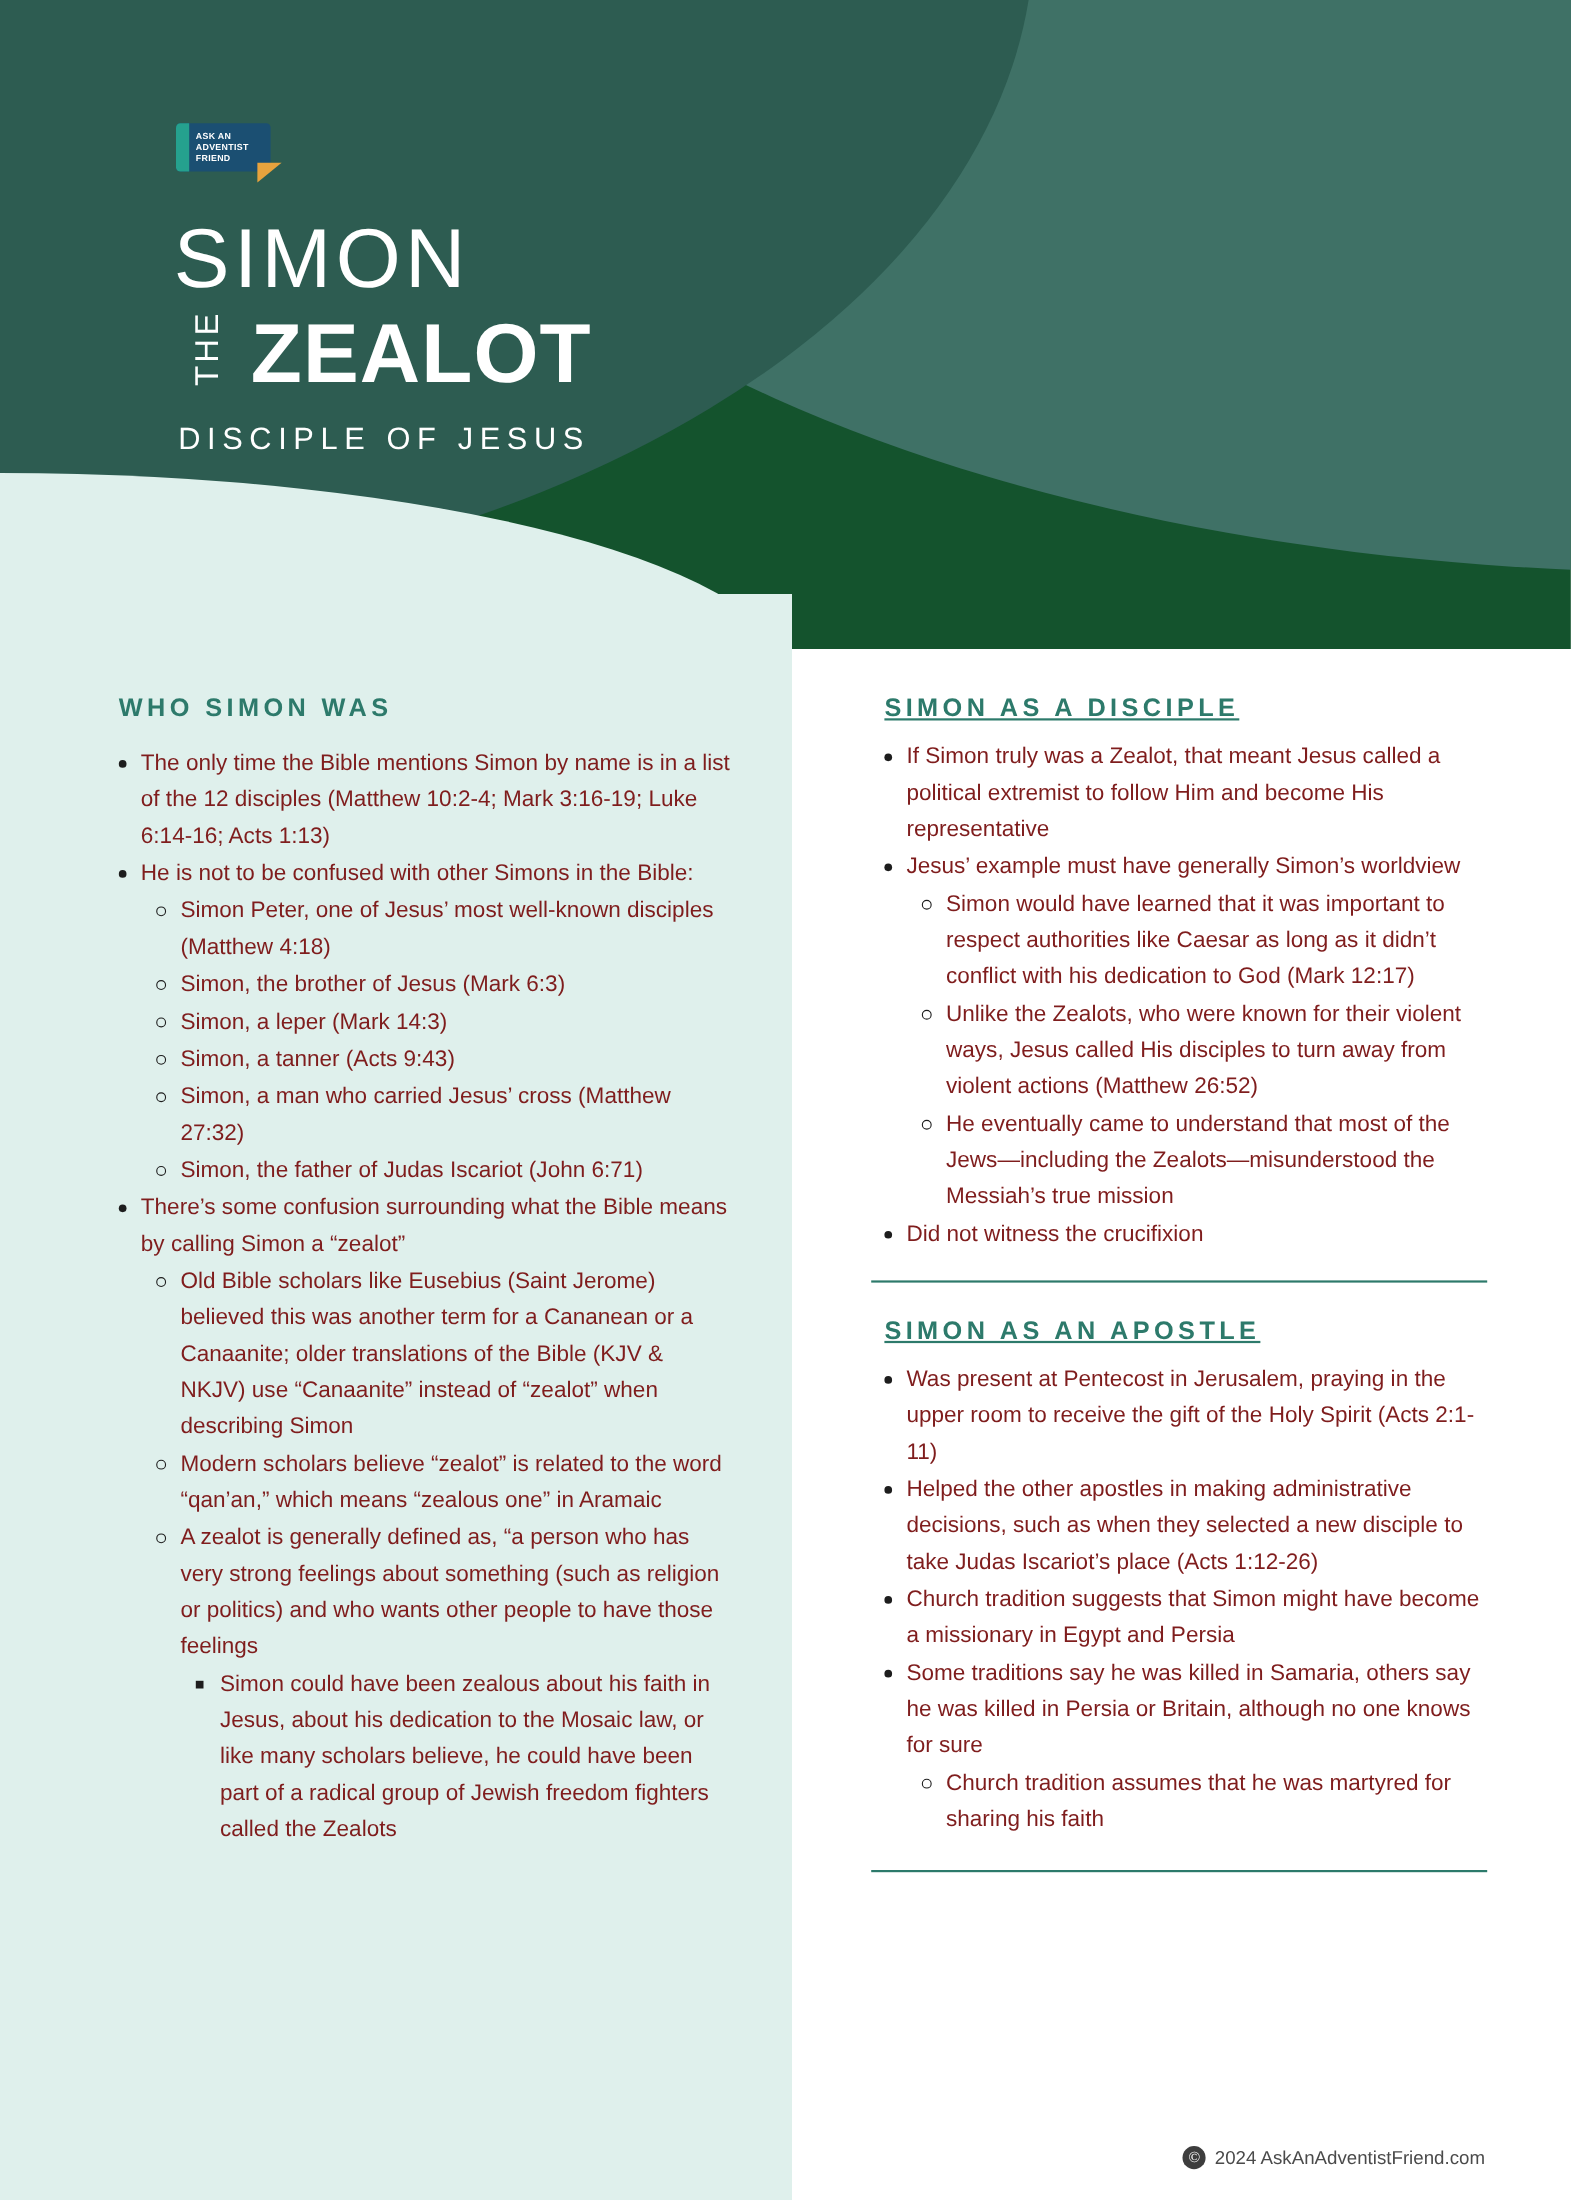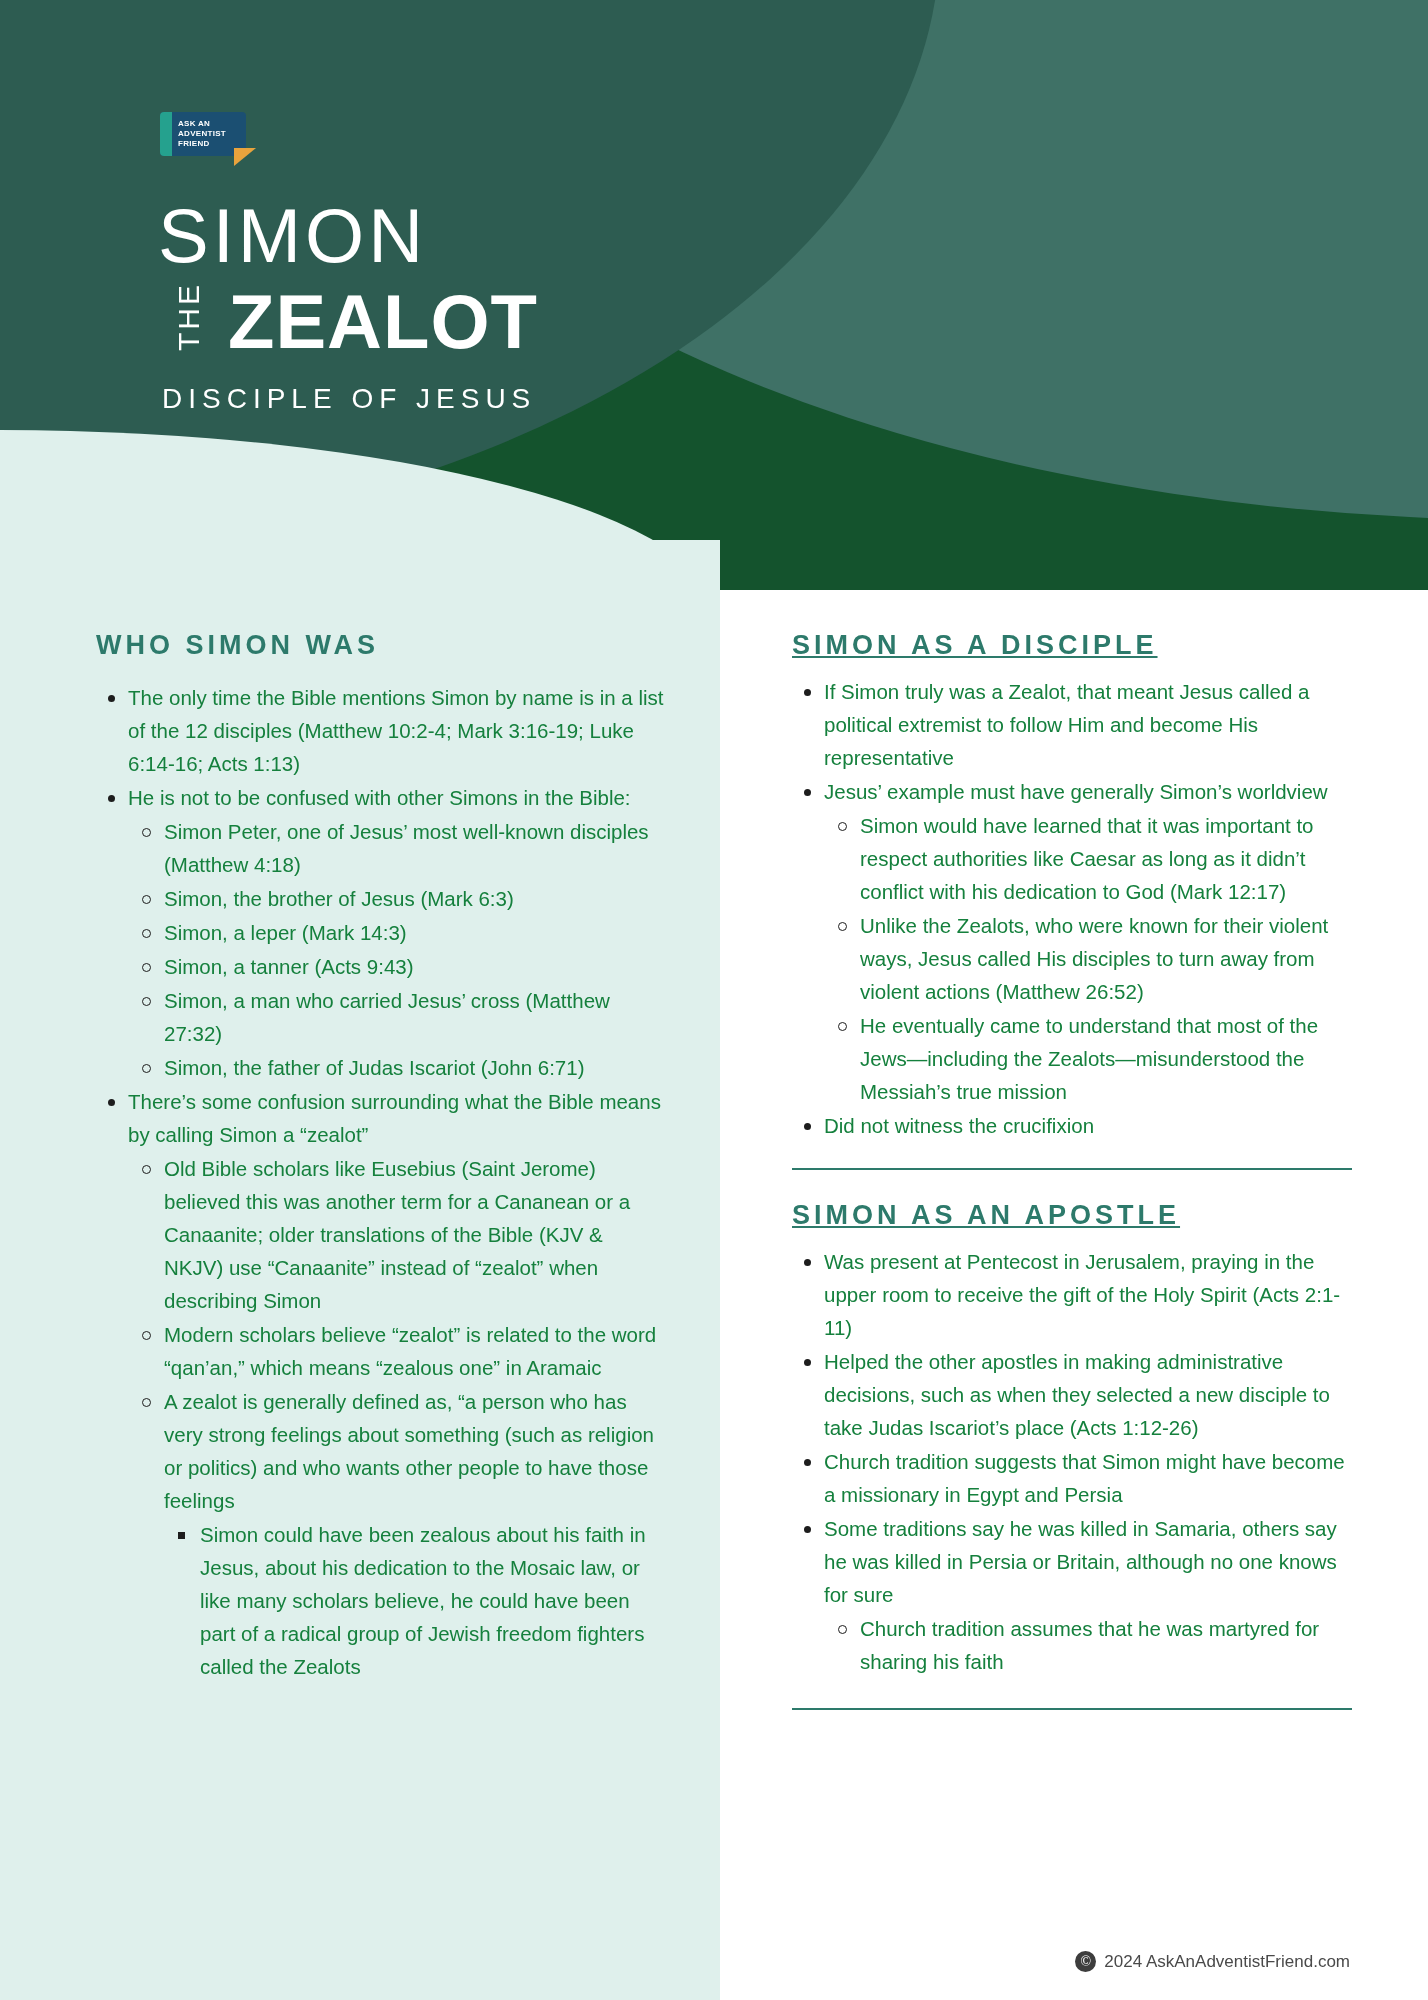"WHO SIMON WAS" h2.sec { font-size: 27px -> 23px; margin: 0 0 20px 0 -> 0 0 20px 12px }
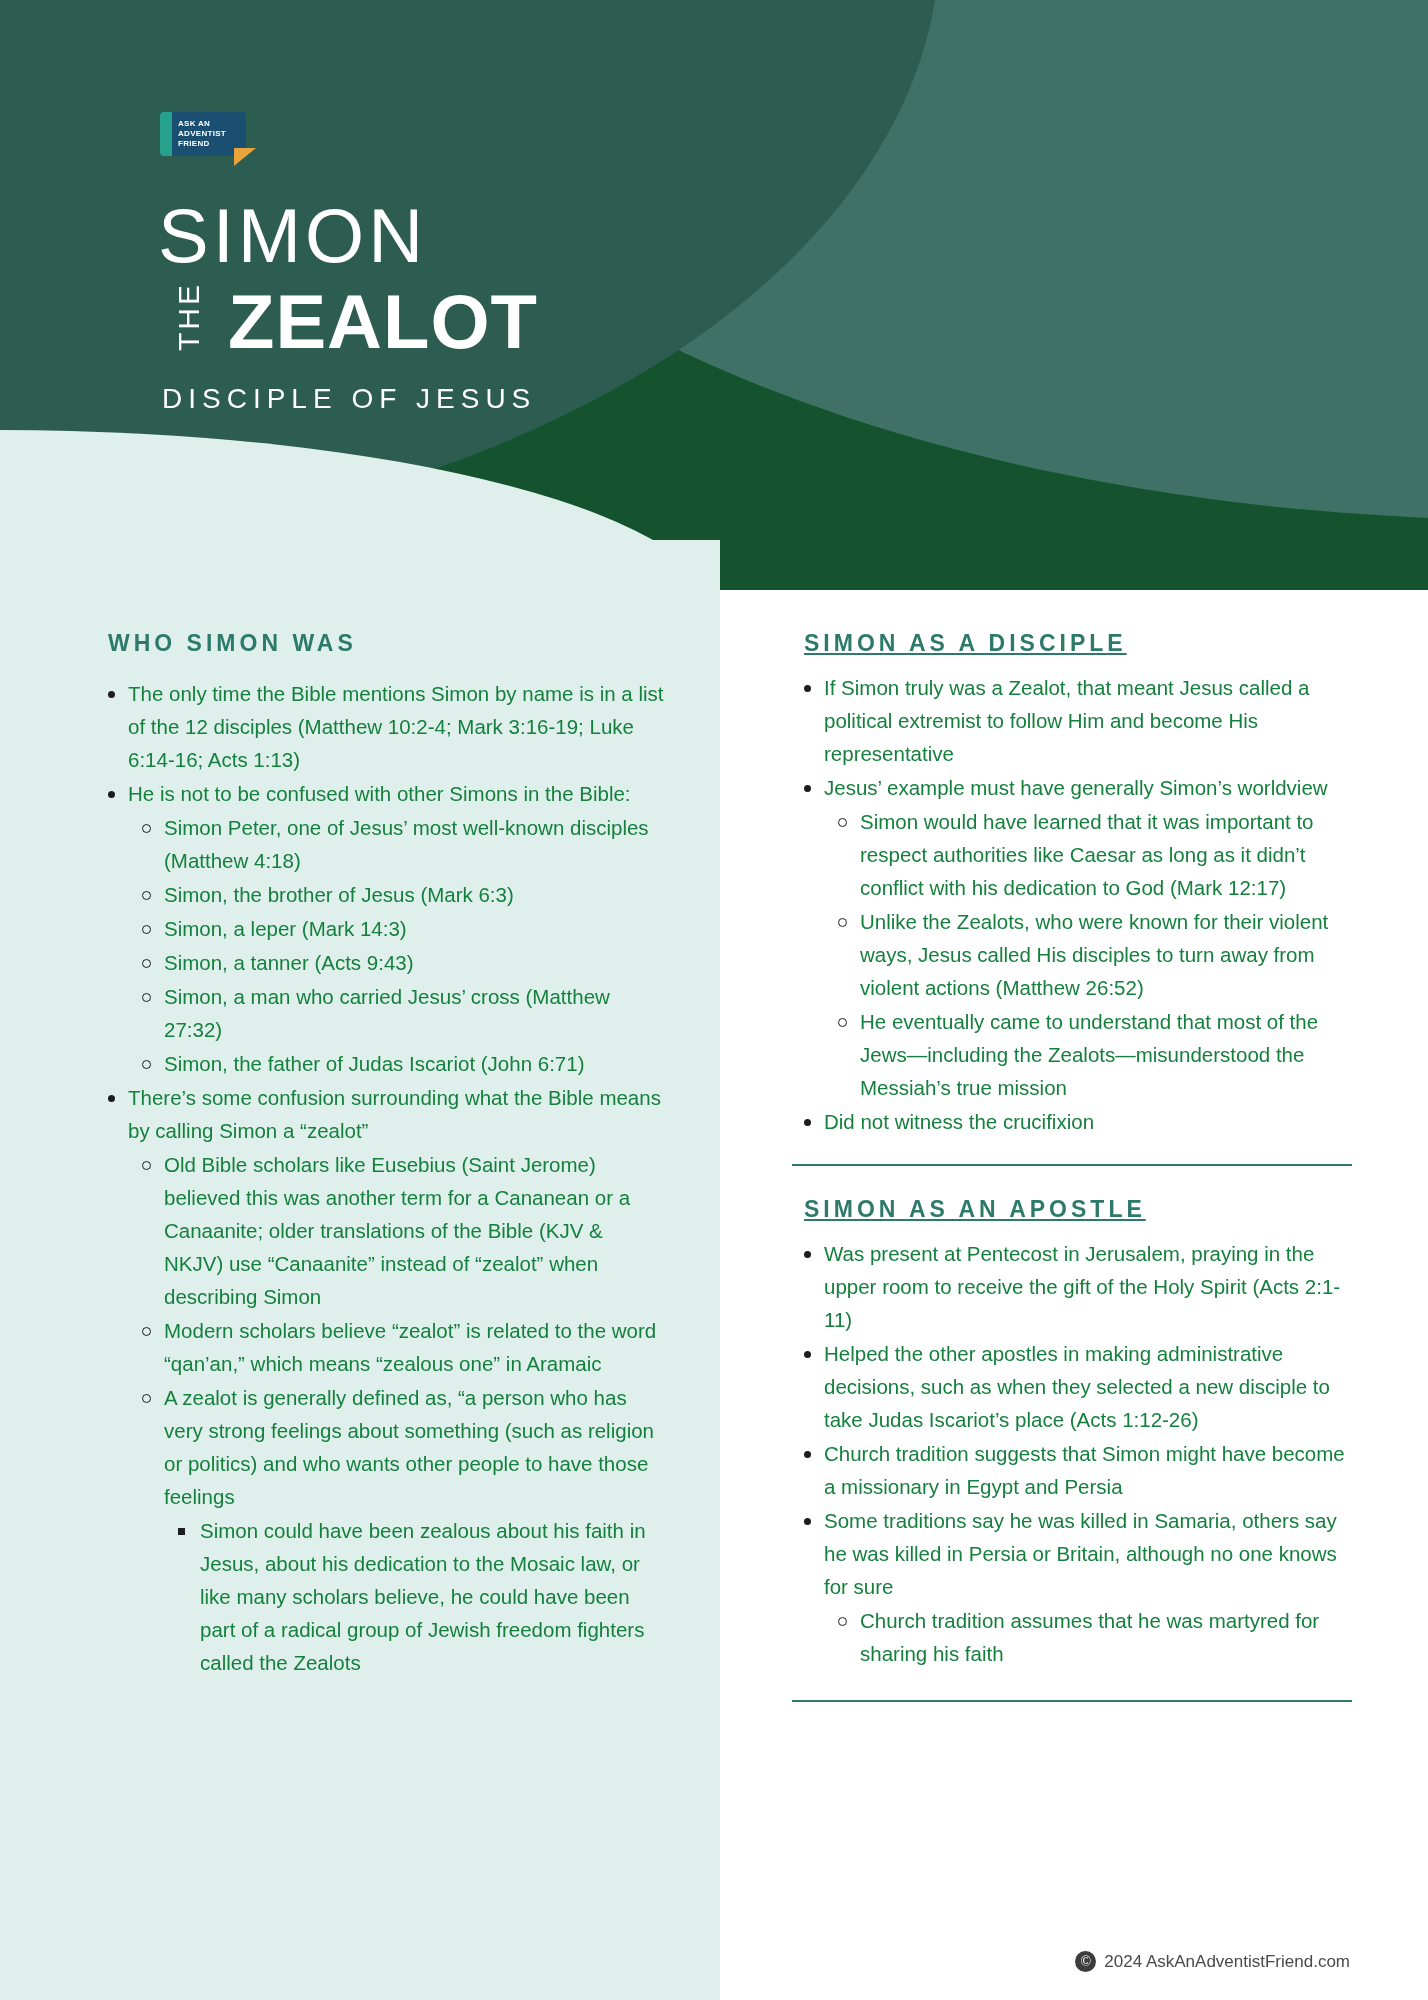"The only time the Bible" li { color: #15803d -> #7f1d1d }
